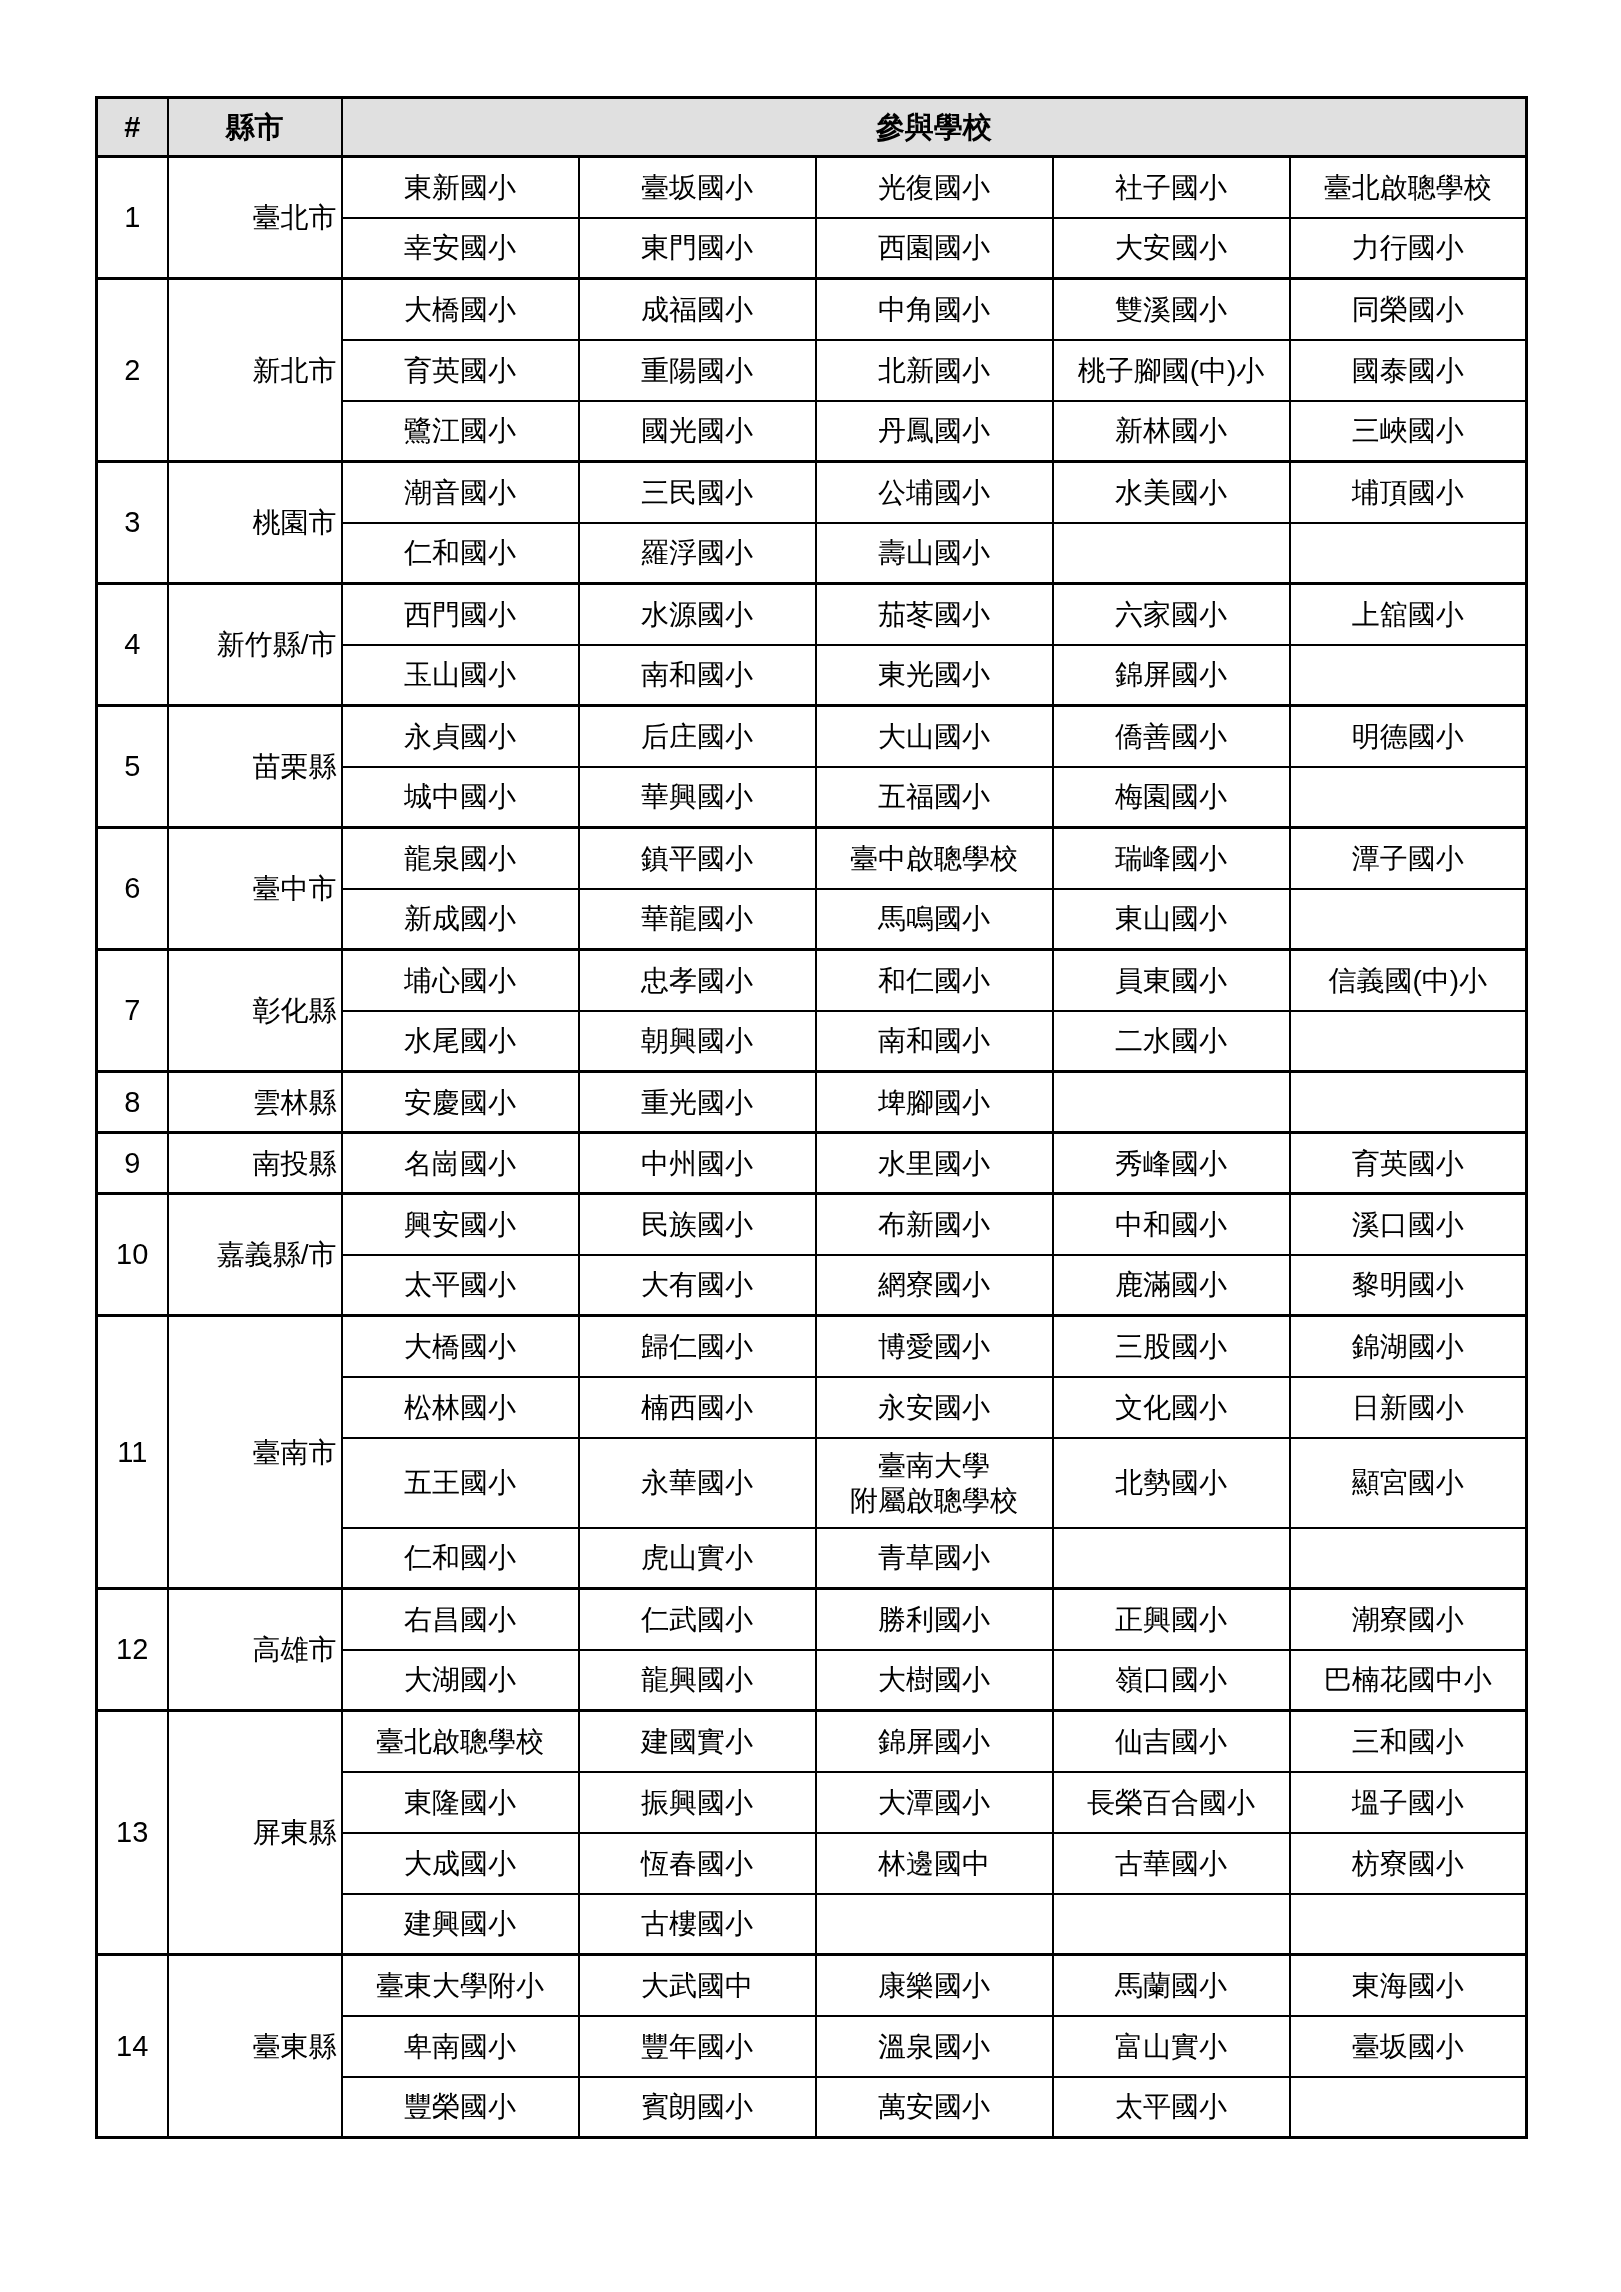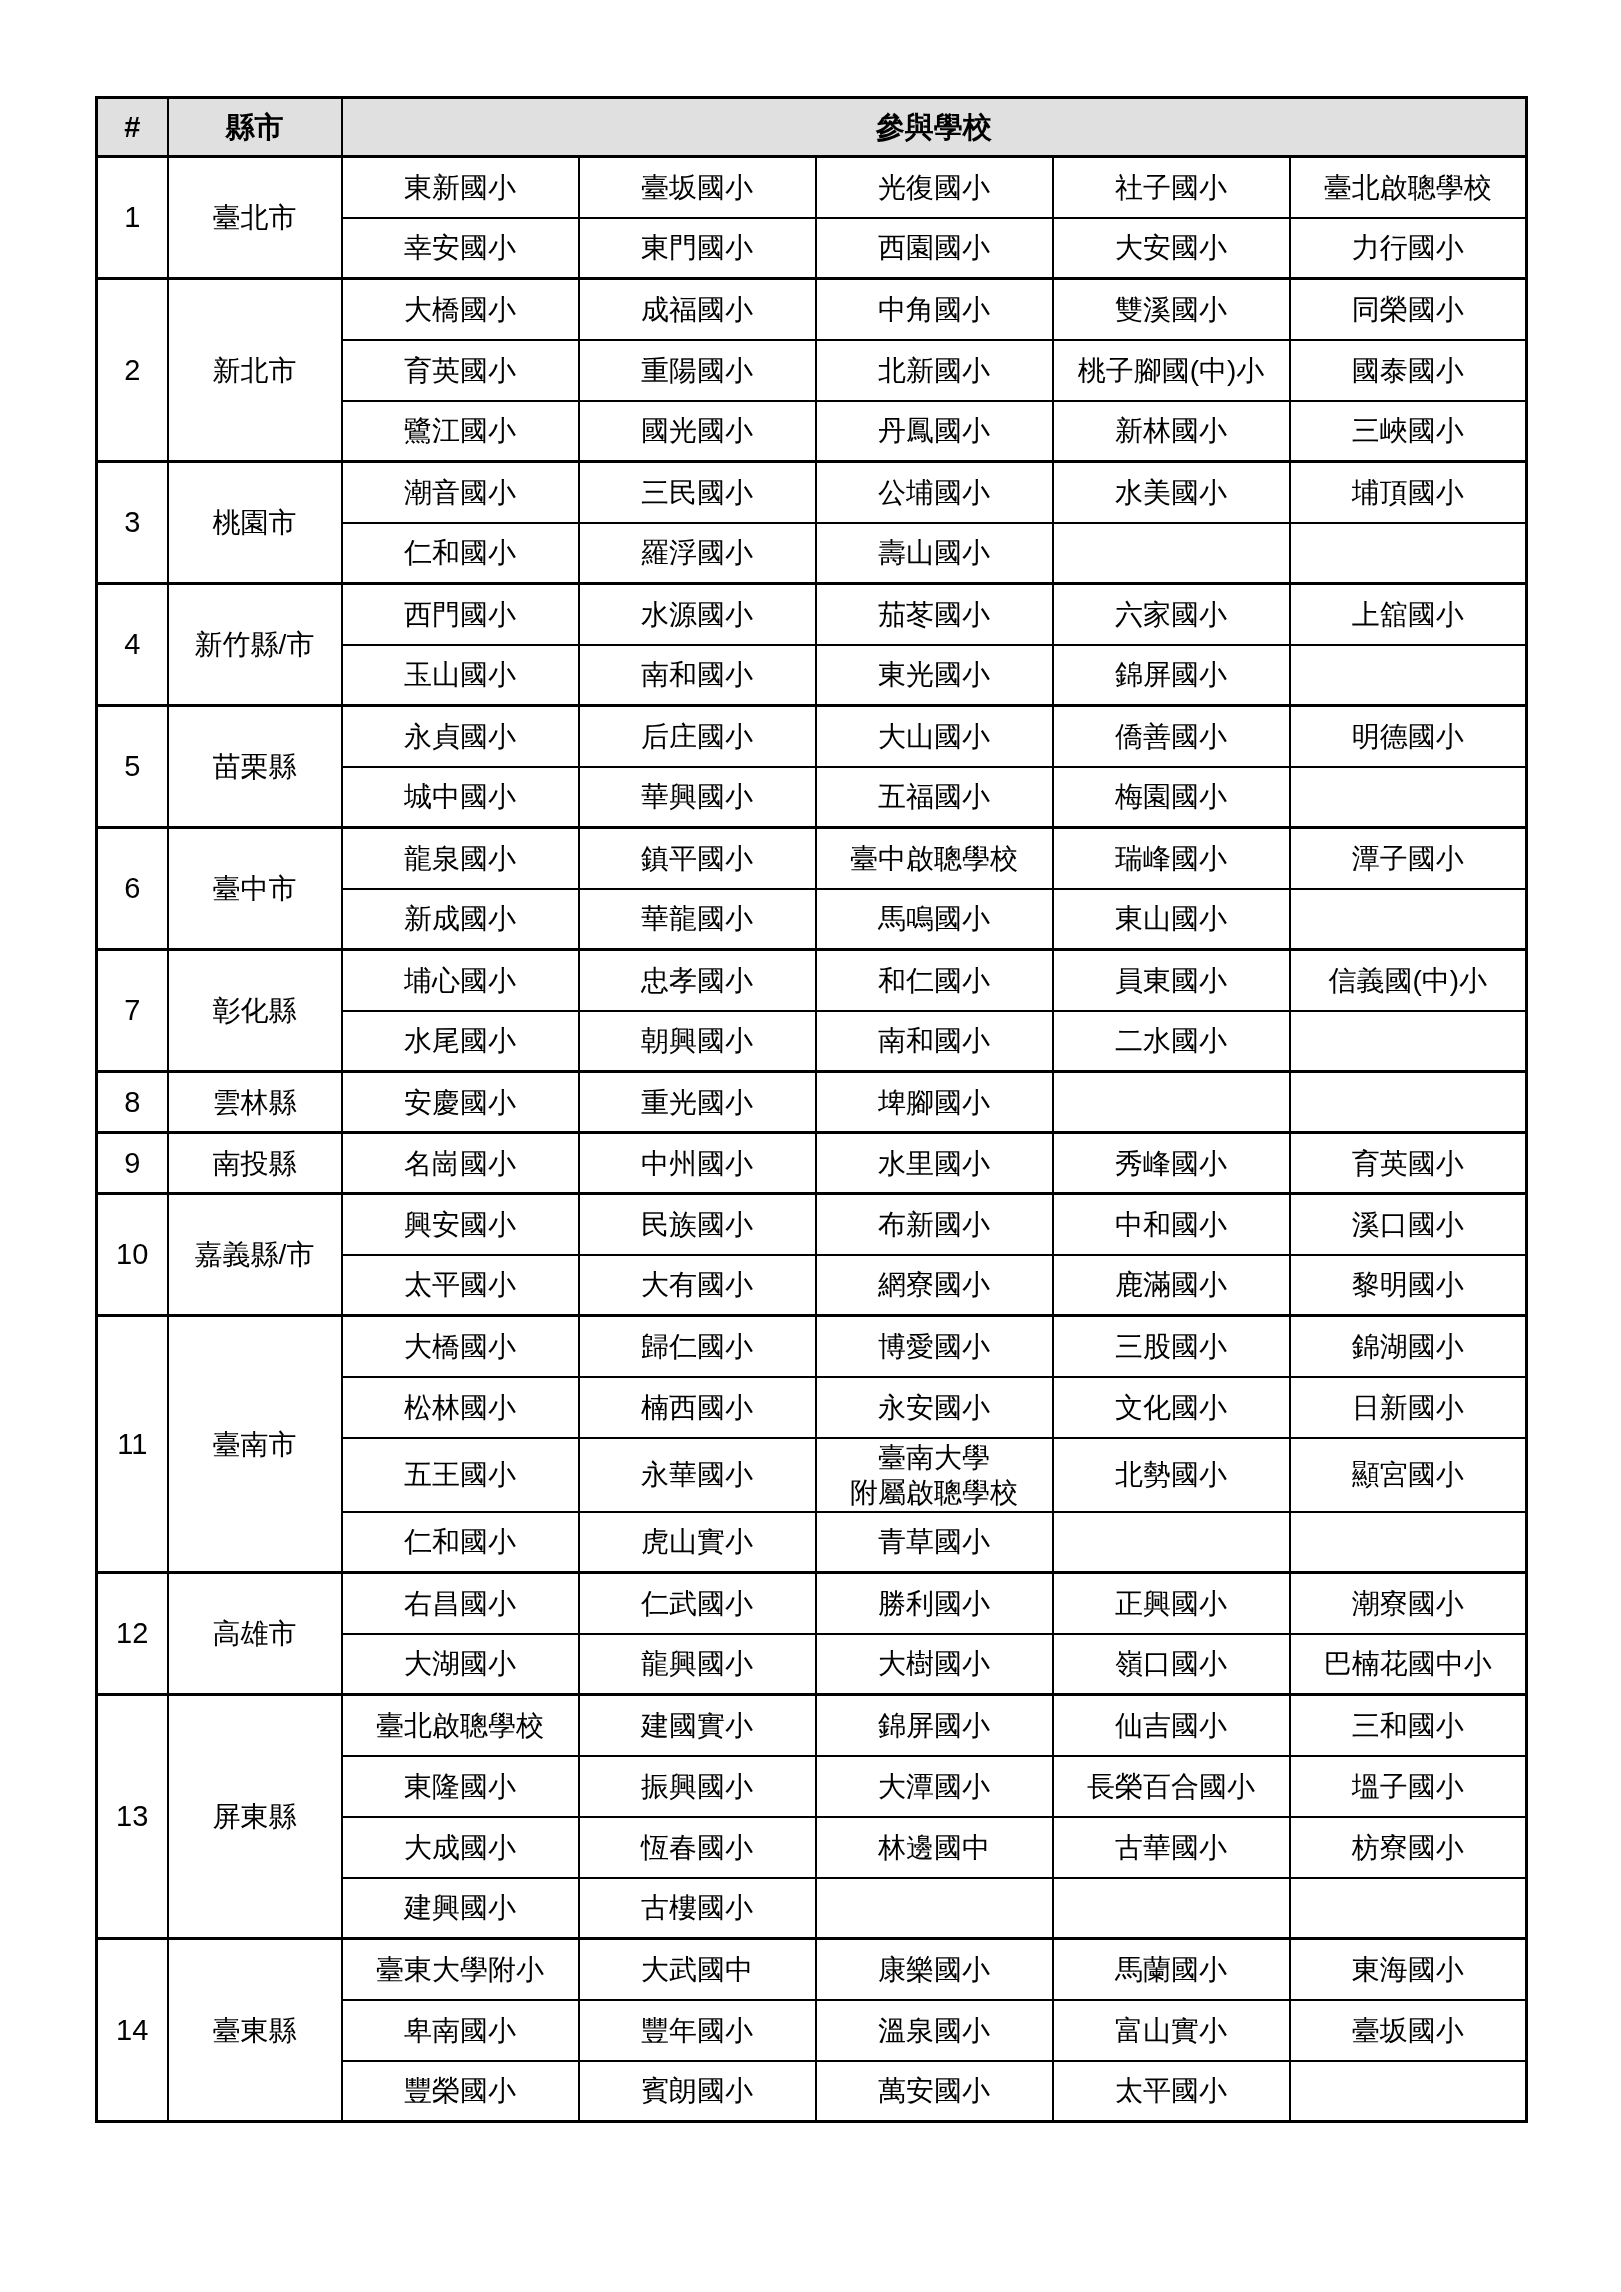"臺北市" td.county-cell { text-align: none -> right }
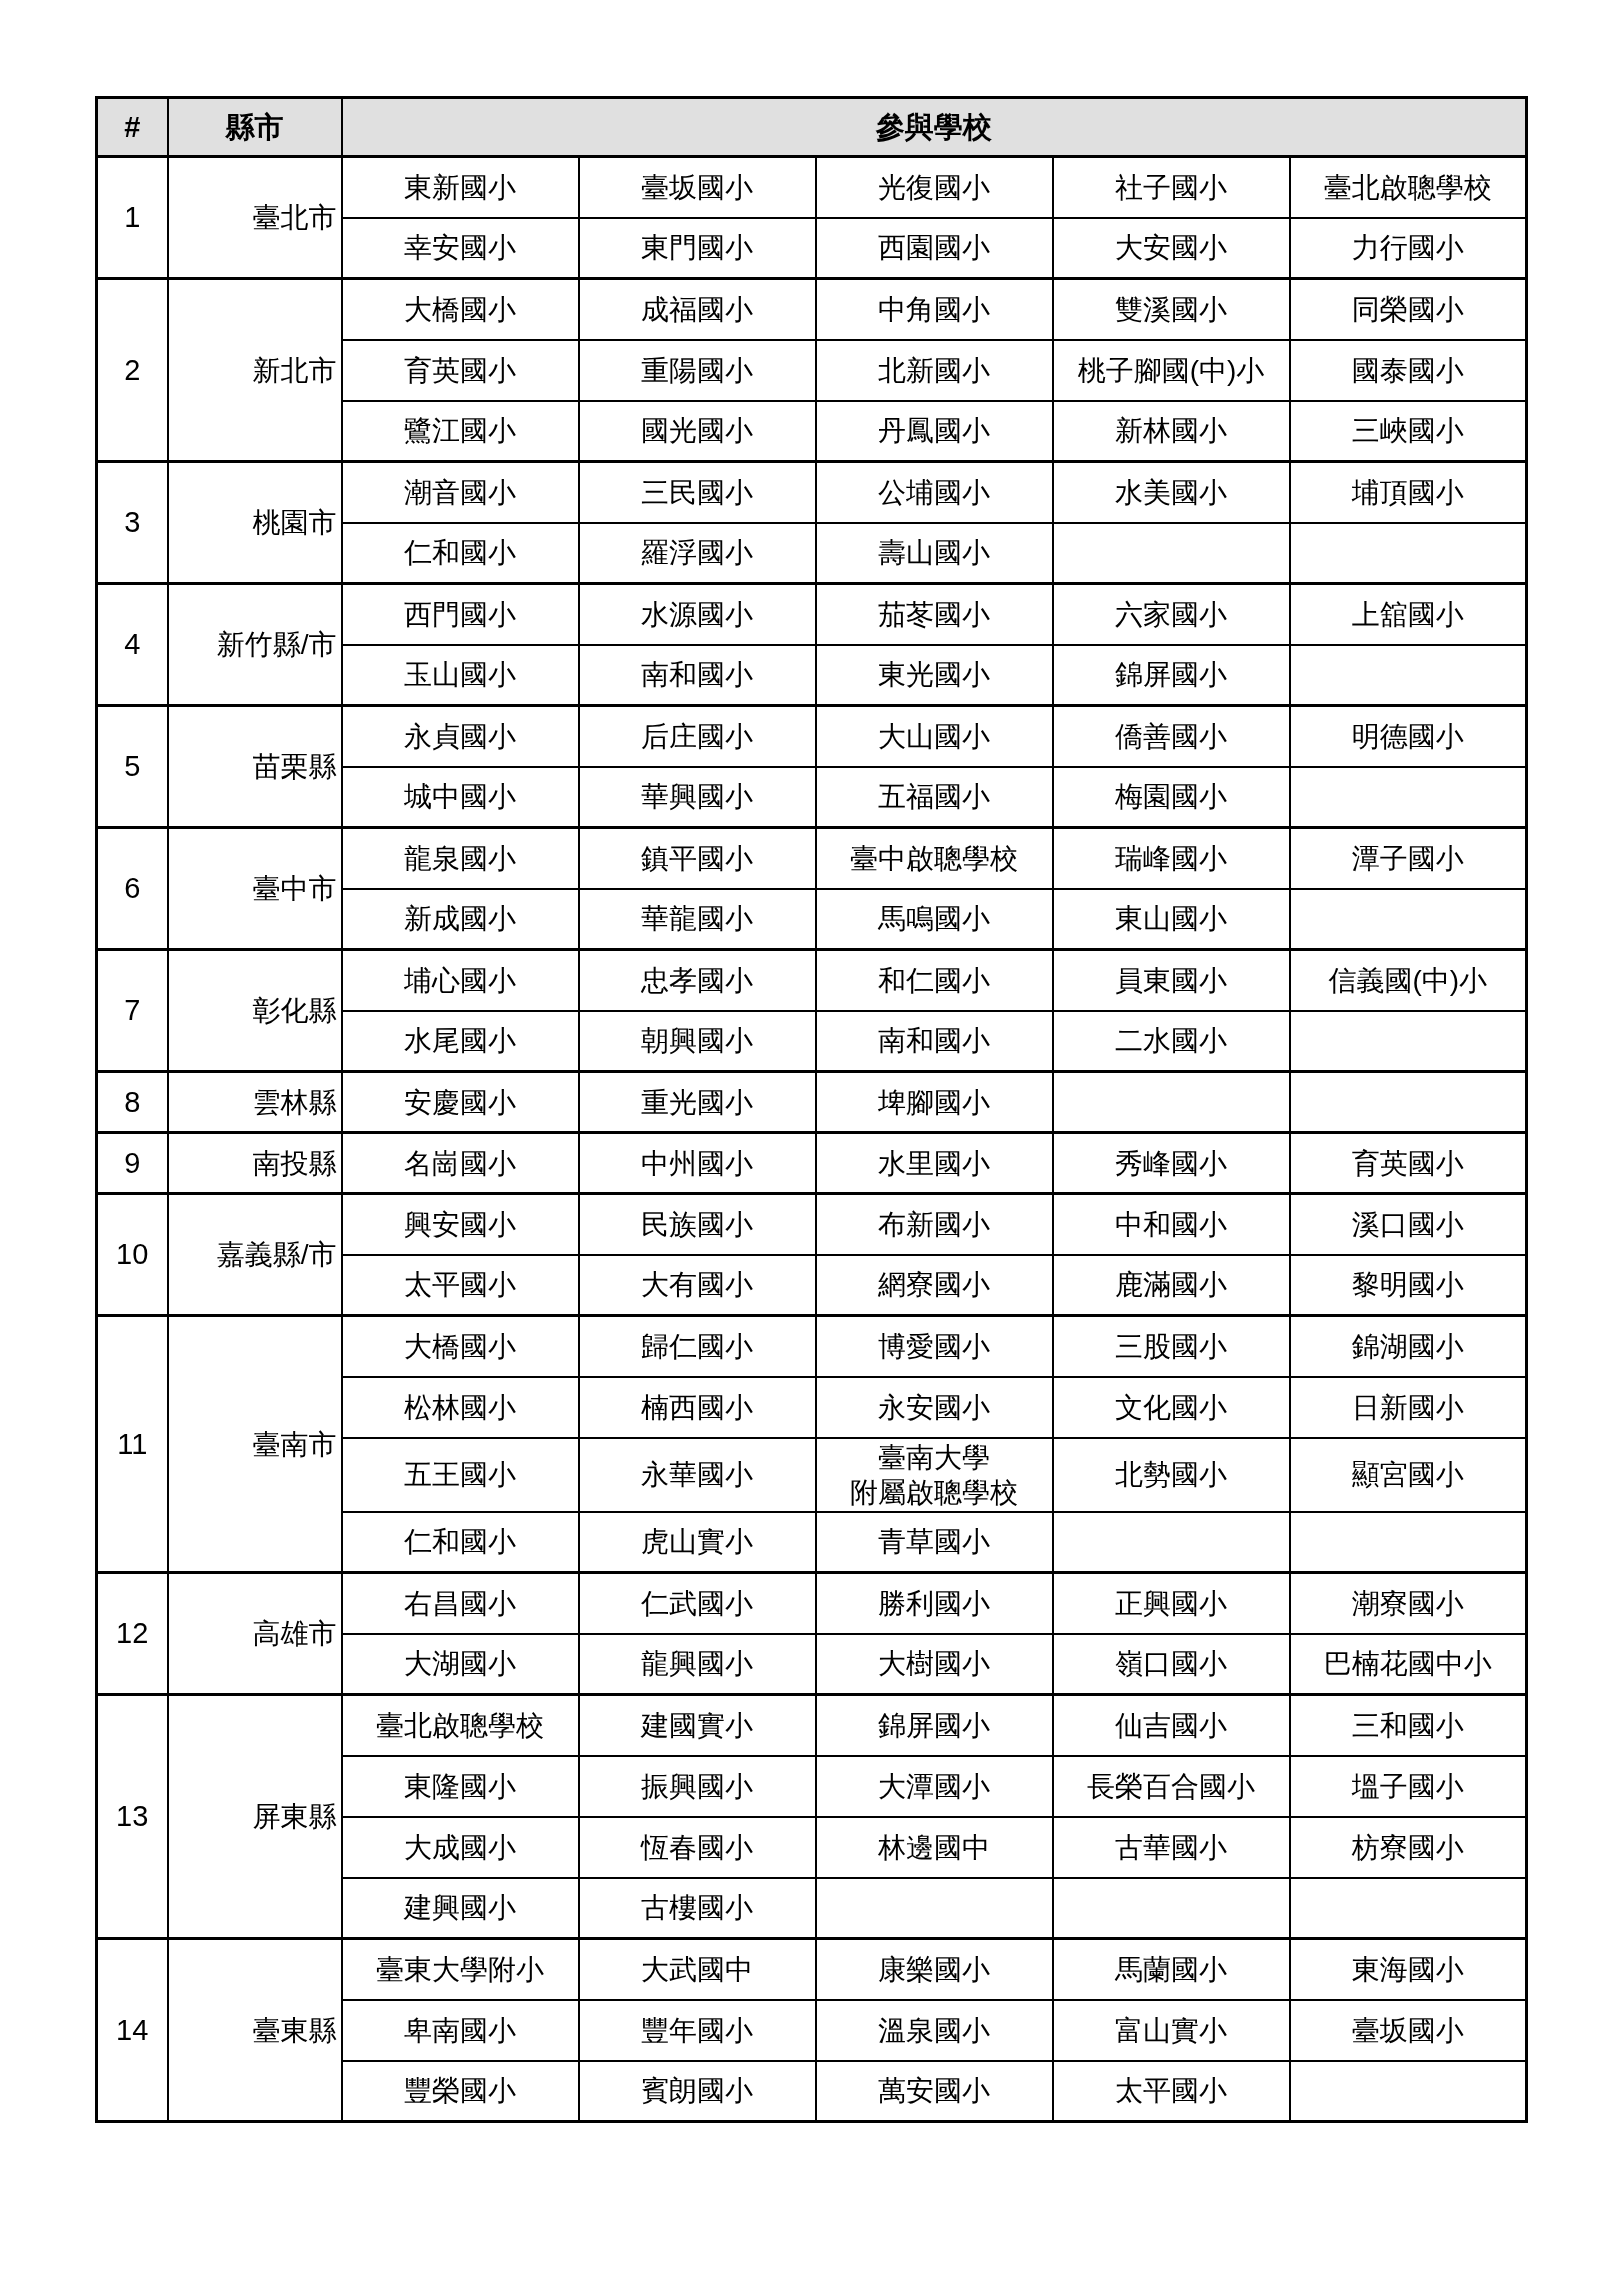"五王國小" tbody tr.tall { height: 74px -> 90px }
